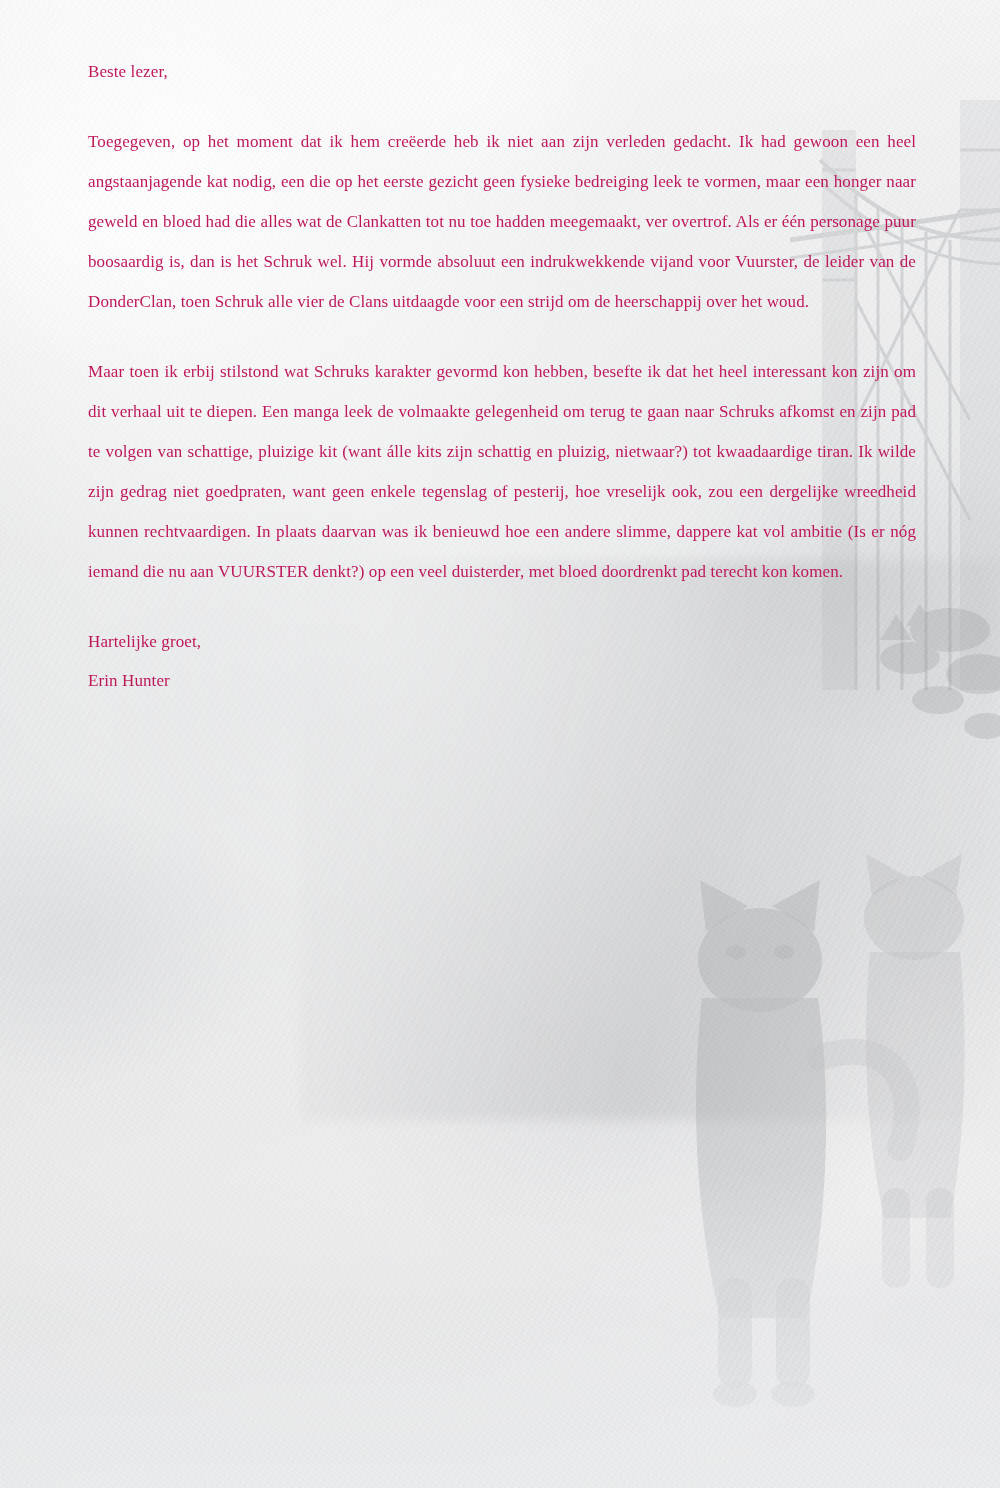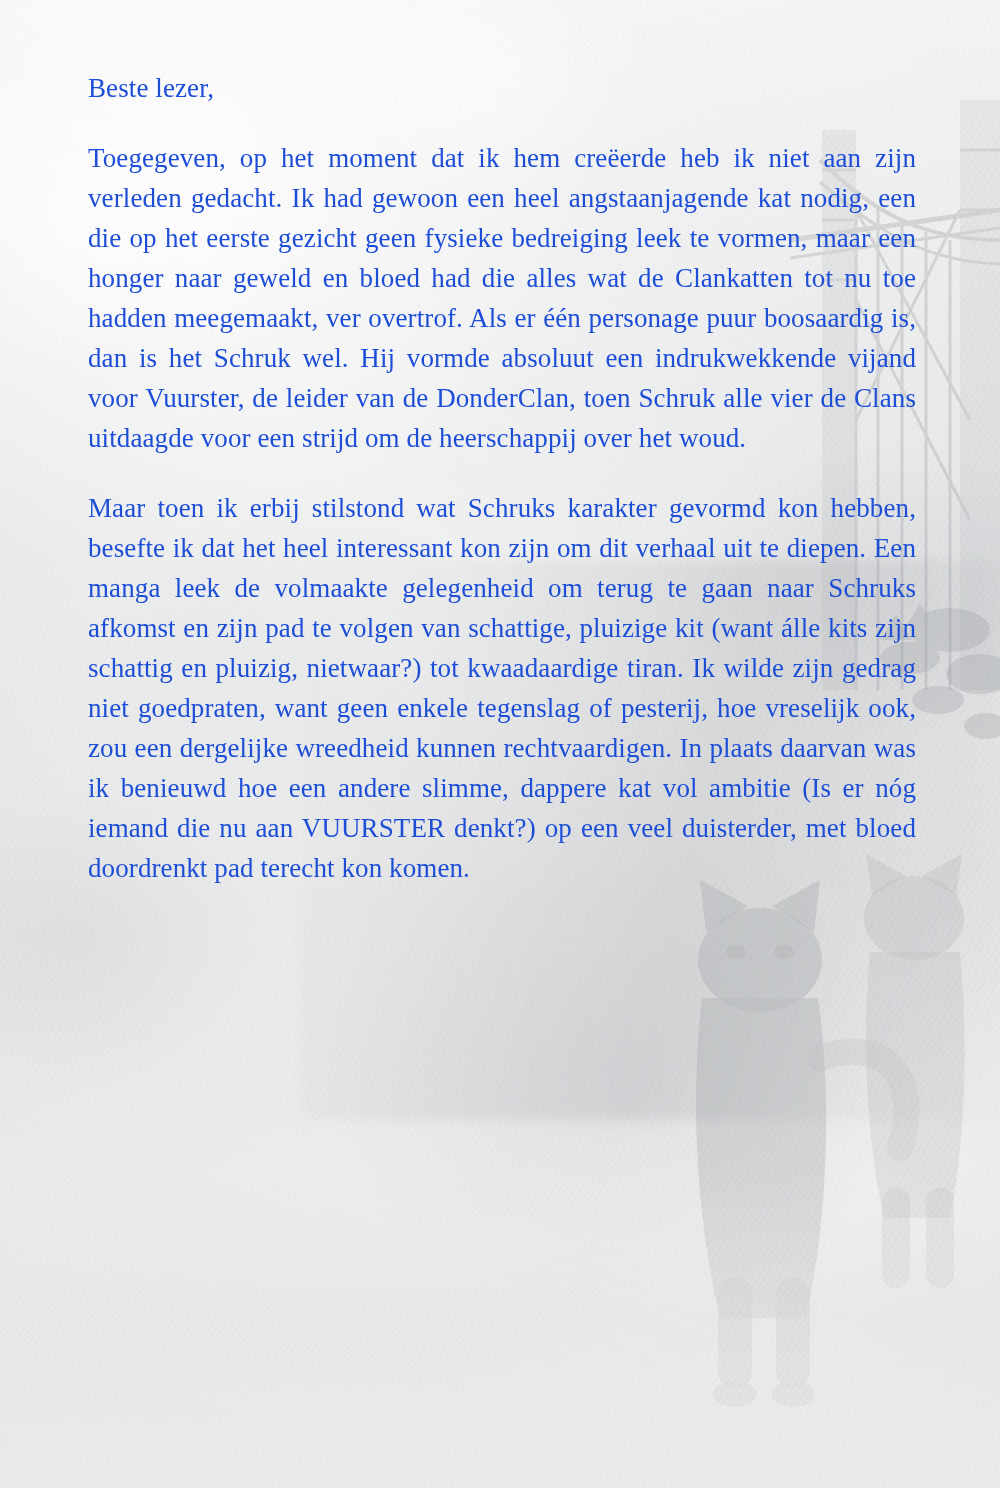"Beste lezer," .letter { color: #1d4ed8 -> #be185d; font-size: 27px -> 17px; top: 68px -> 52px }
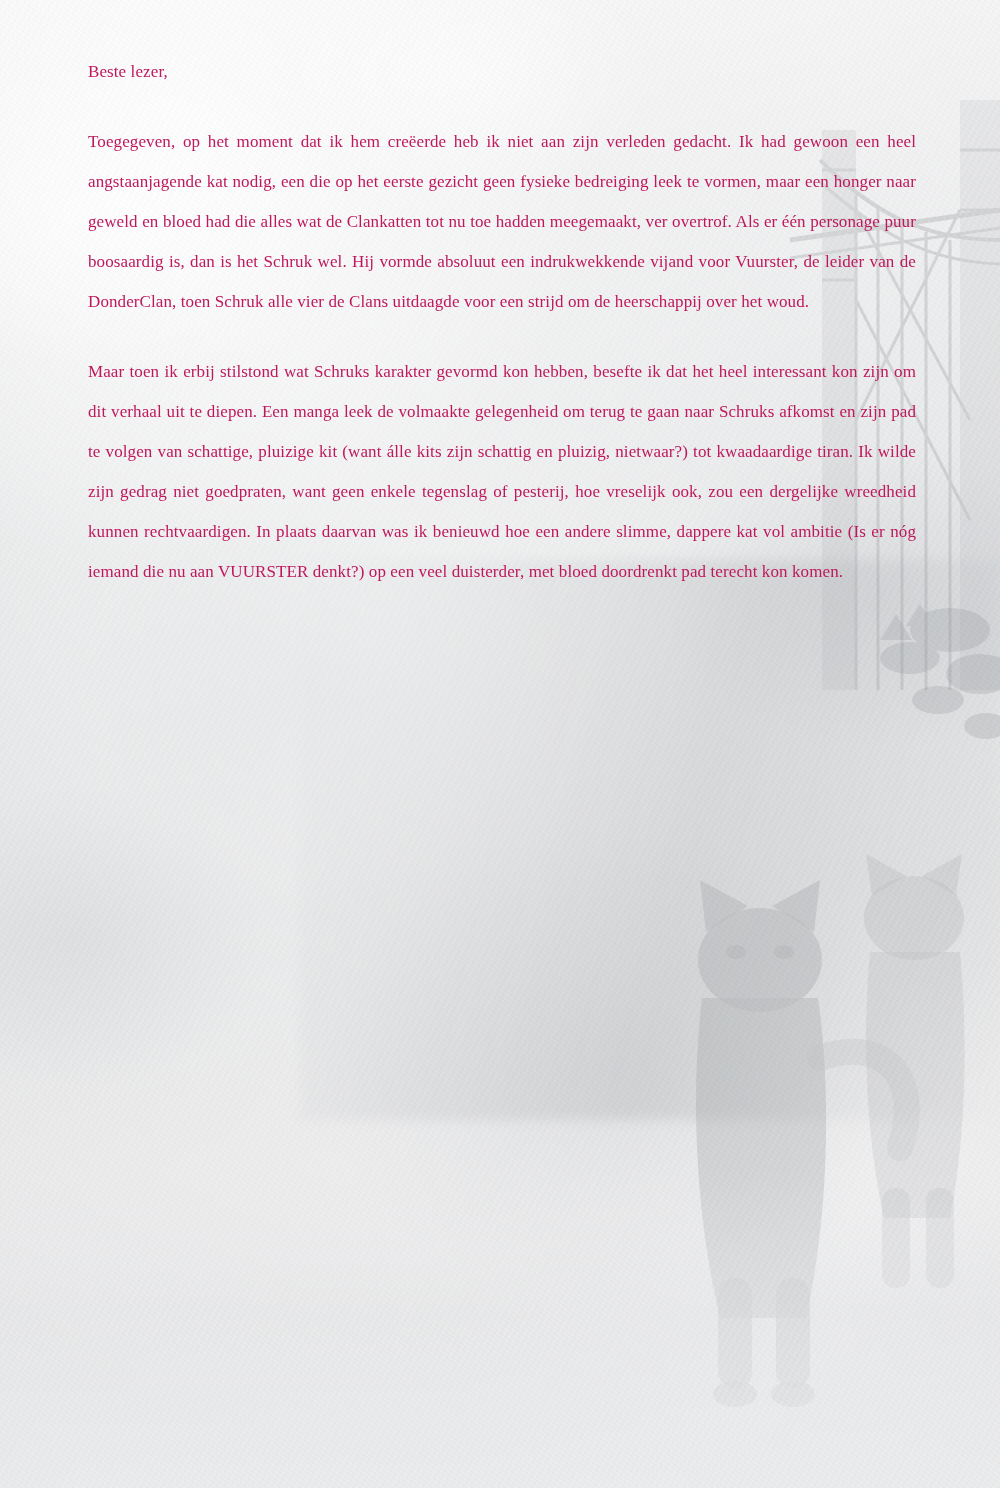"Hartelijke groet," p.signoff { html: none -> <p> <span>Hartelijke groet,</span> <span>Erin Hunter</span> </p> }
